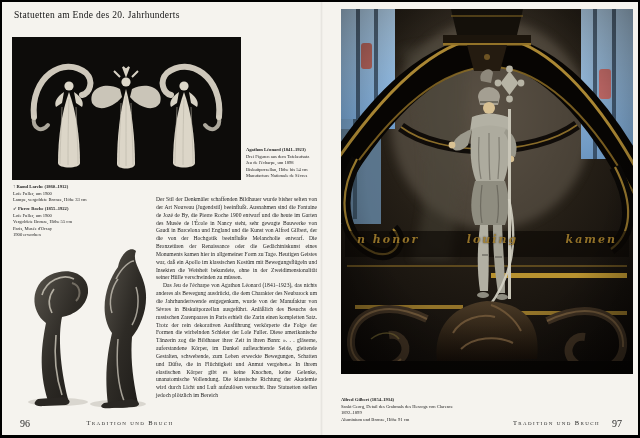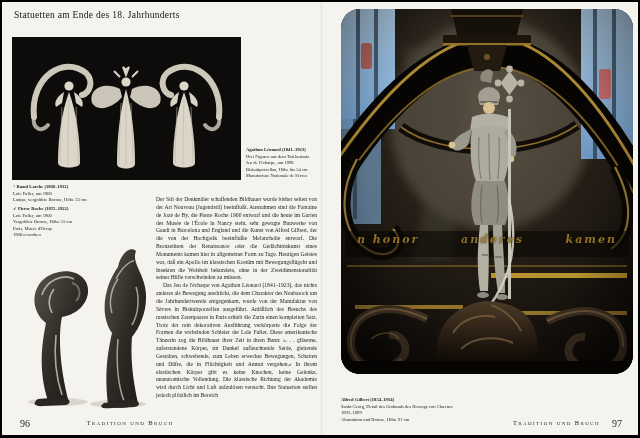"Statuetten am Ende des 18." div.abs { text: 18 -> 20 }
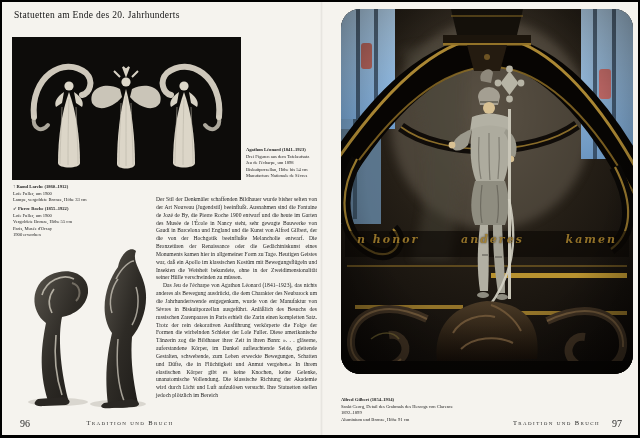"n honor" .photo-right { border-radius: 19px -> none }
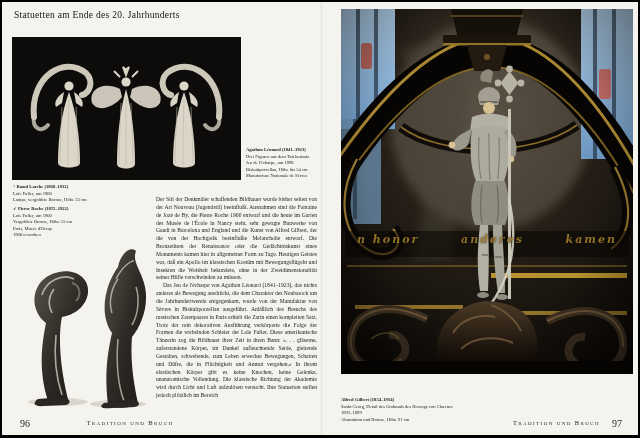"anderes" span { text: anderes -> louing }
